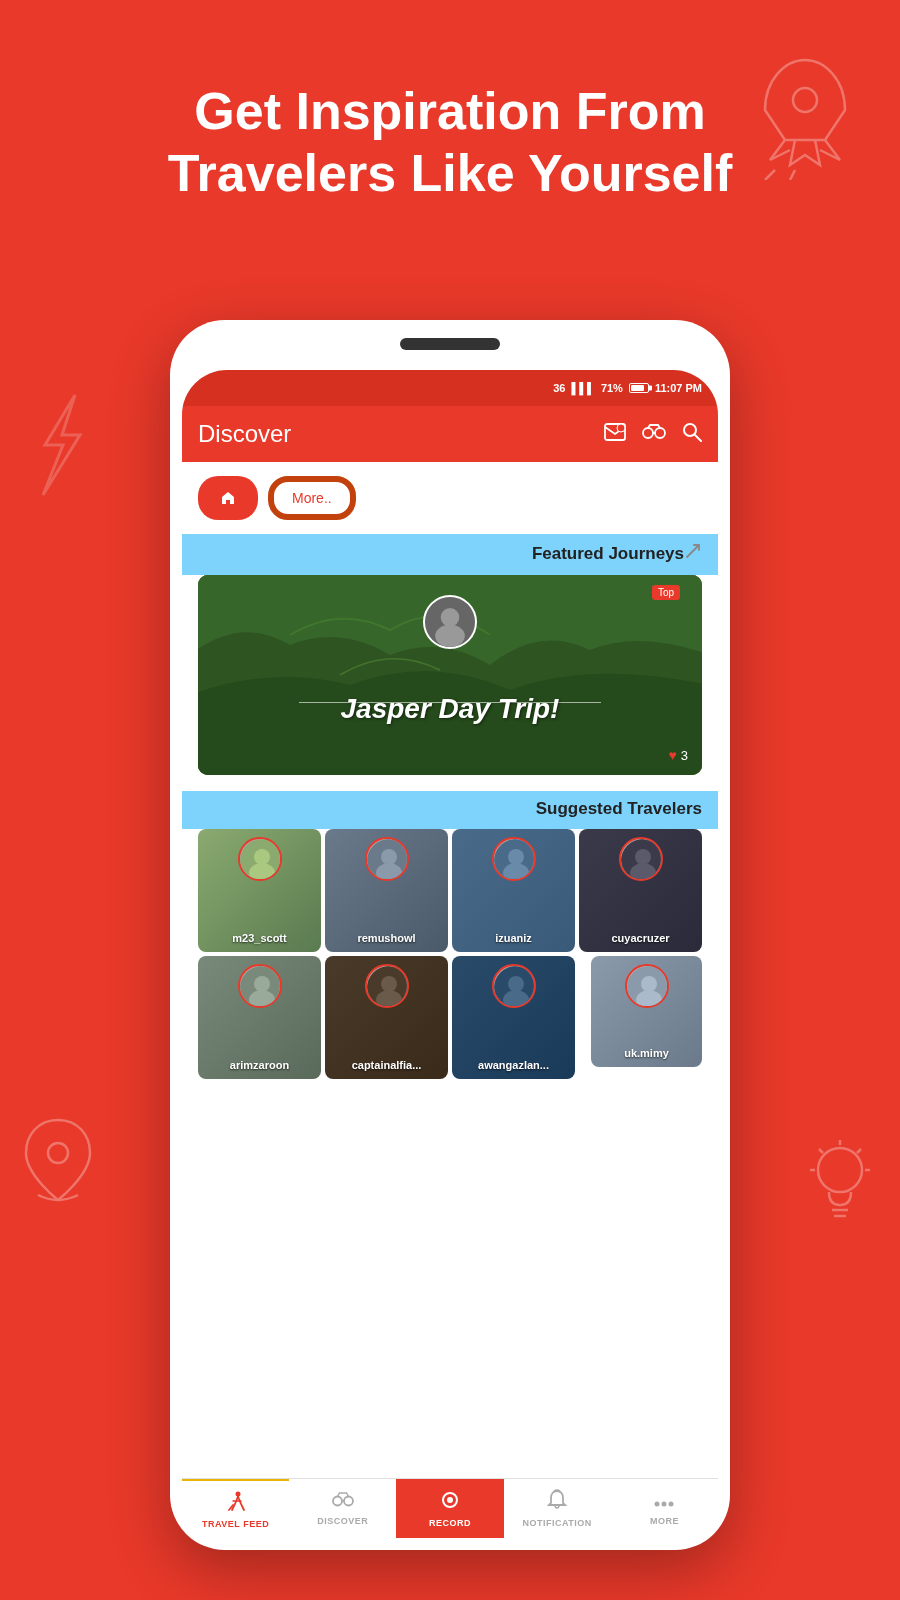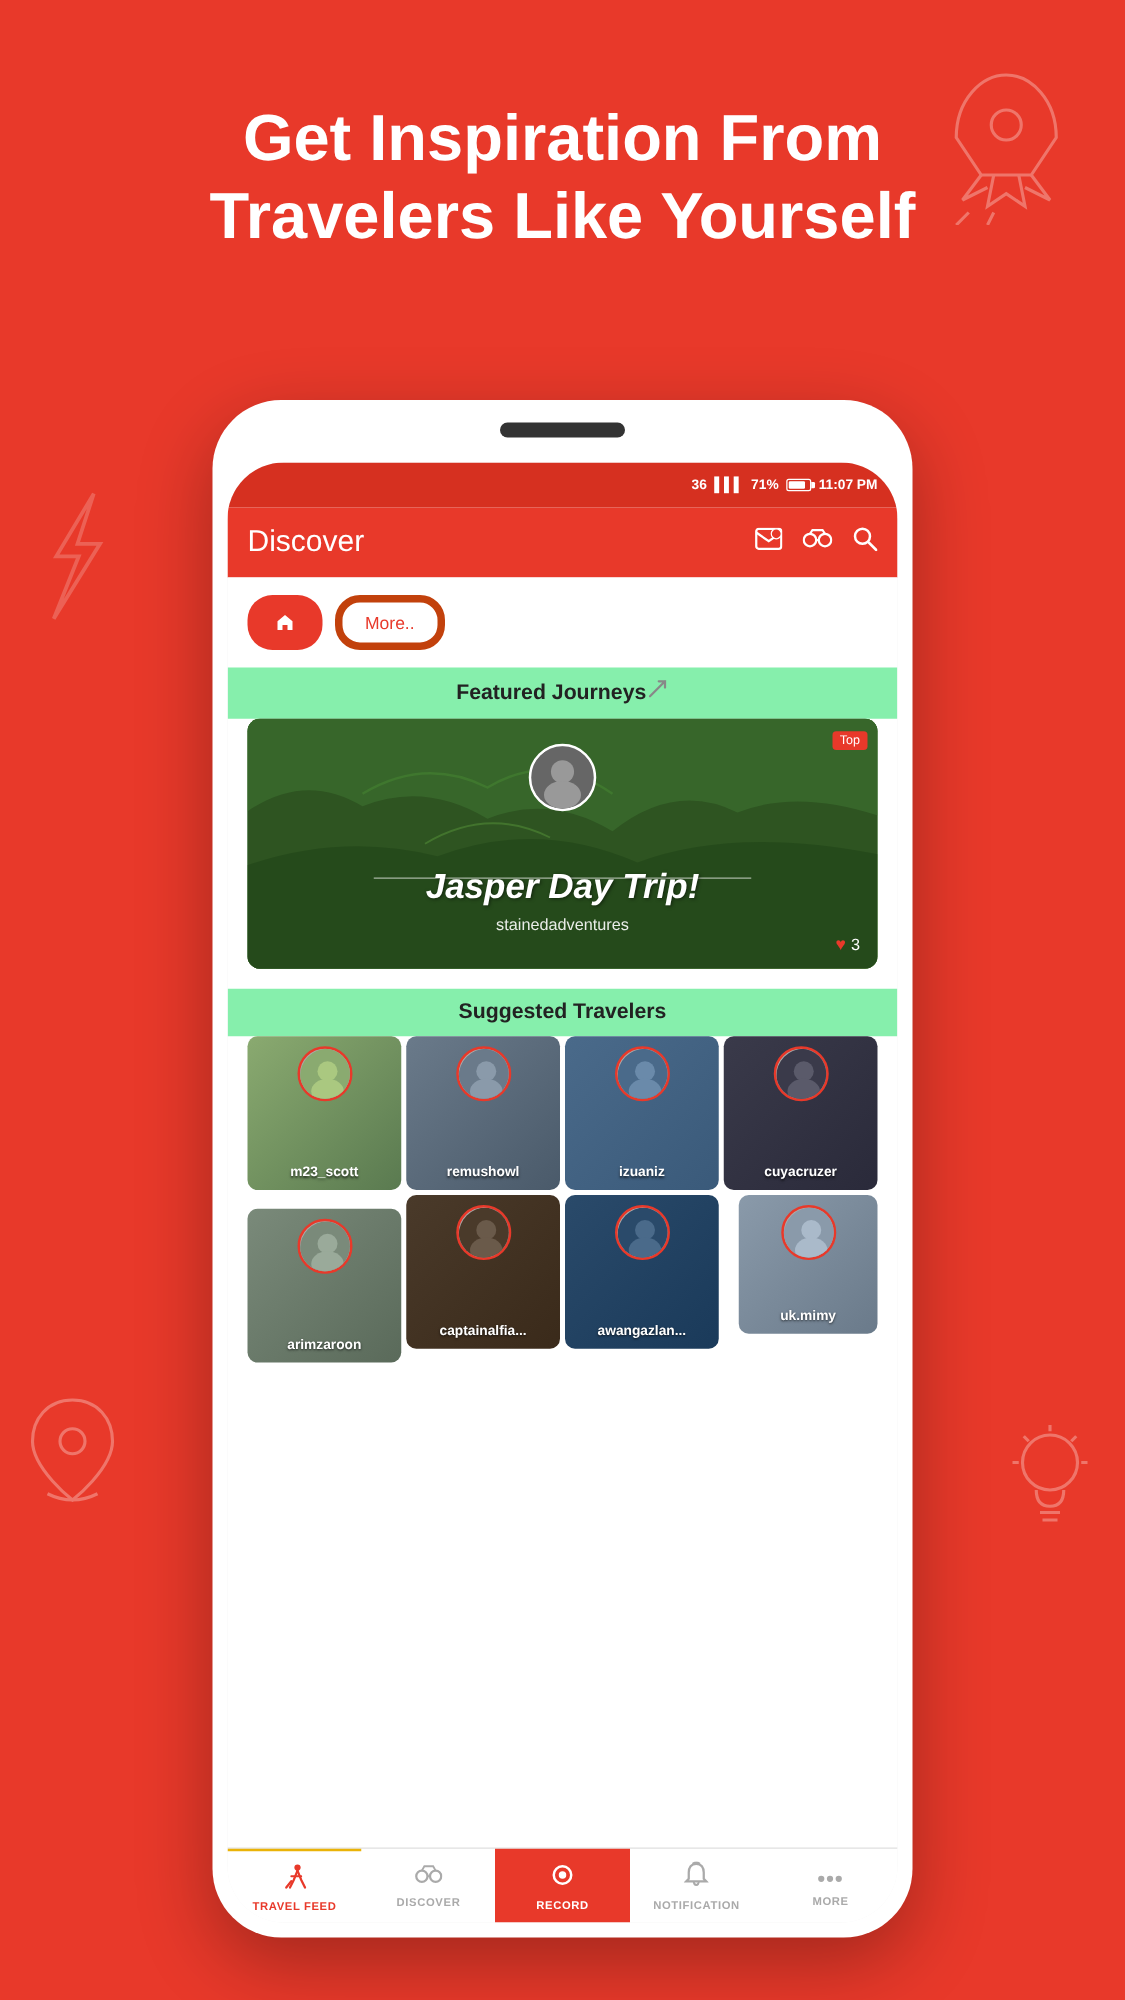"Featured Journeys" .section-header { background: #86efac -> #7dd3fc; justify-content: center -> flex-end }
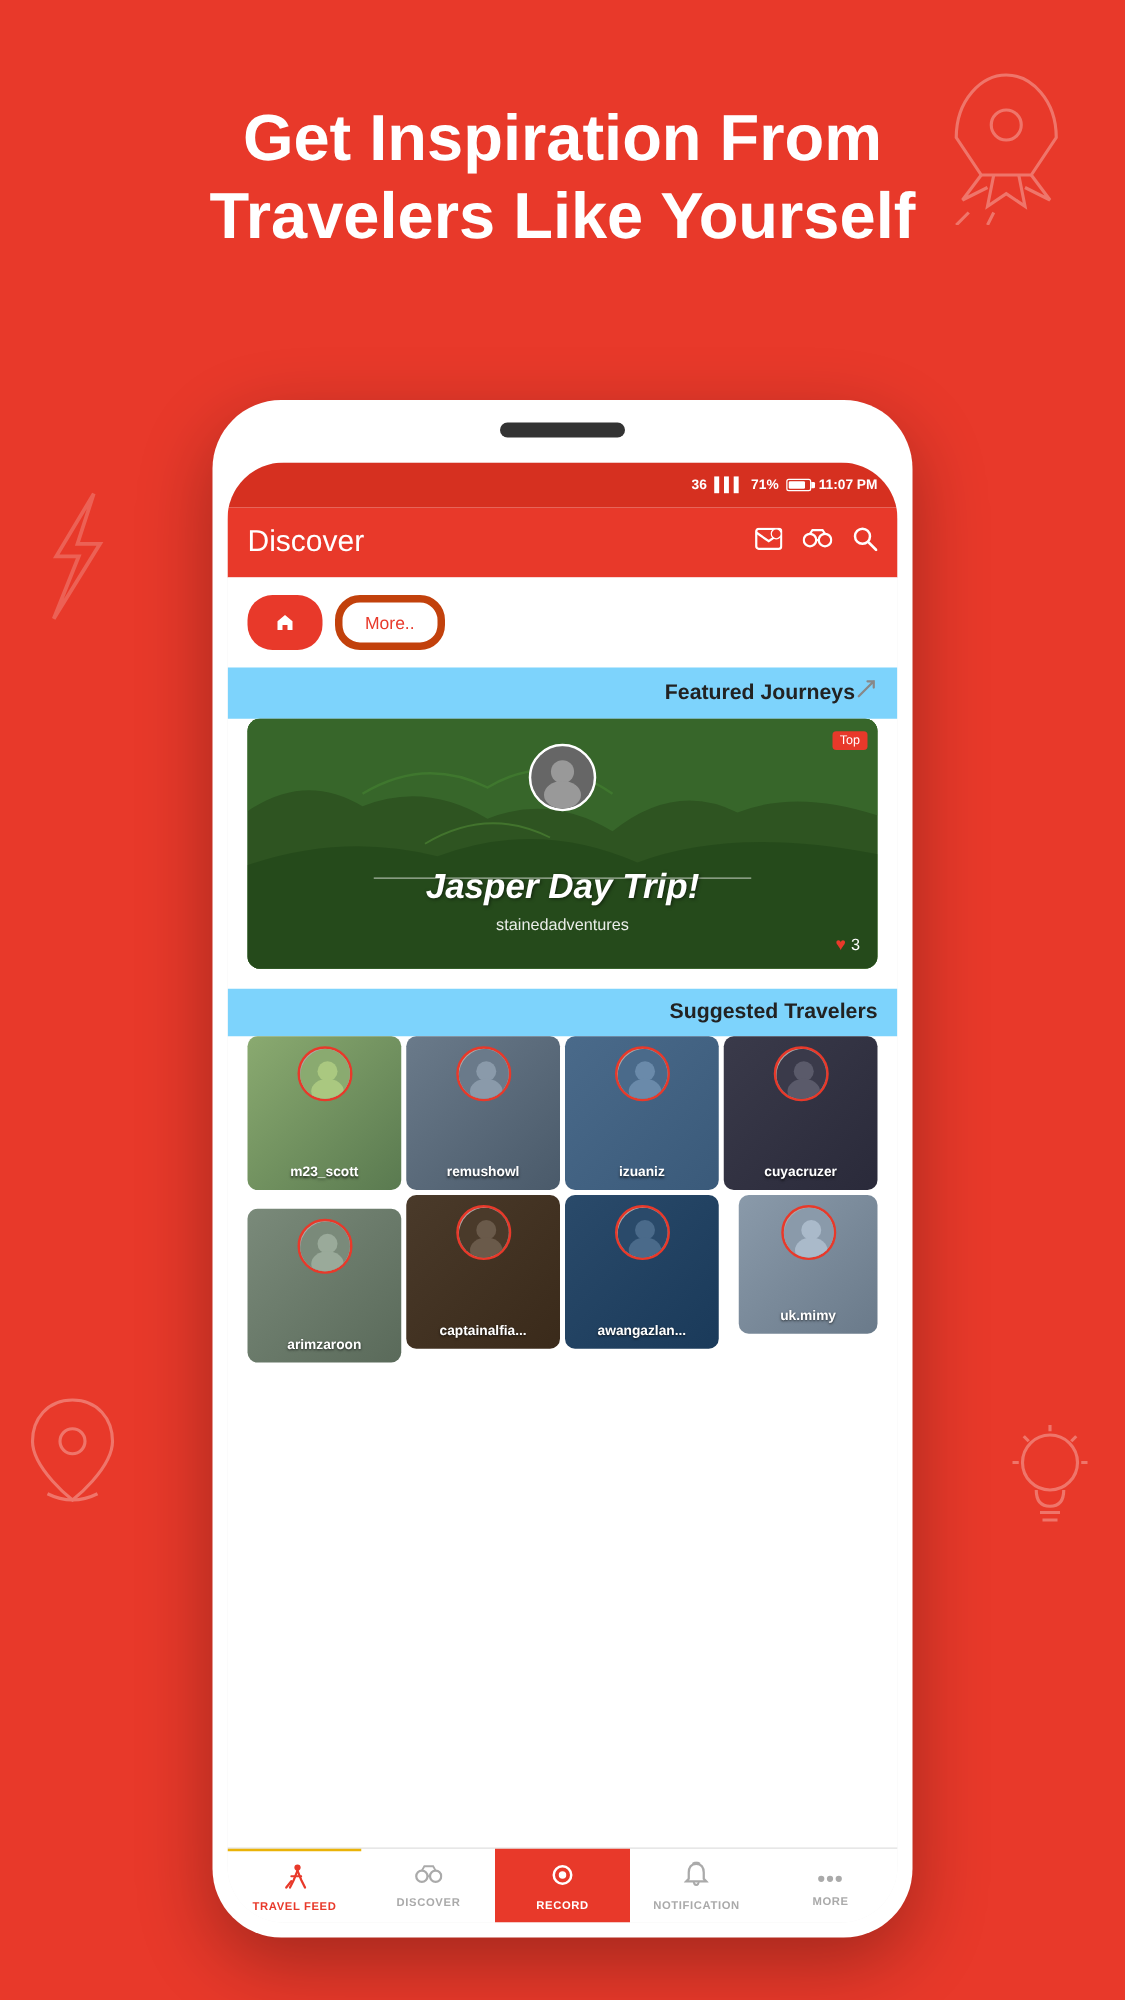"Top" .journey-tag { right: 8px -> 22px }
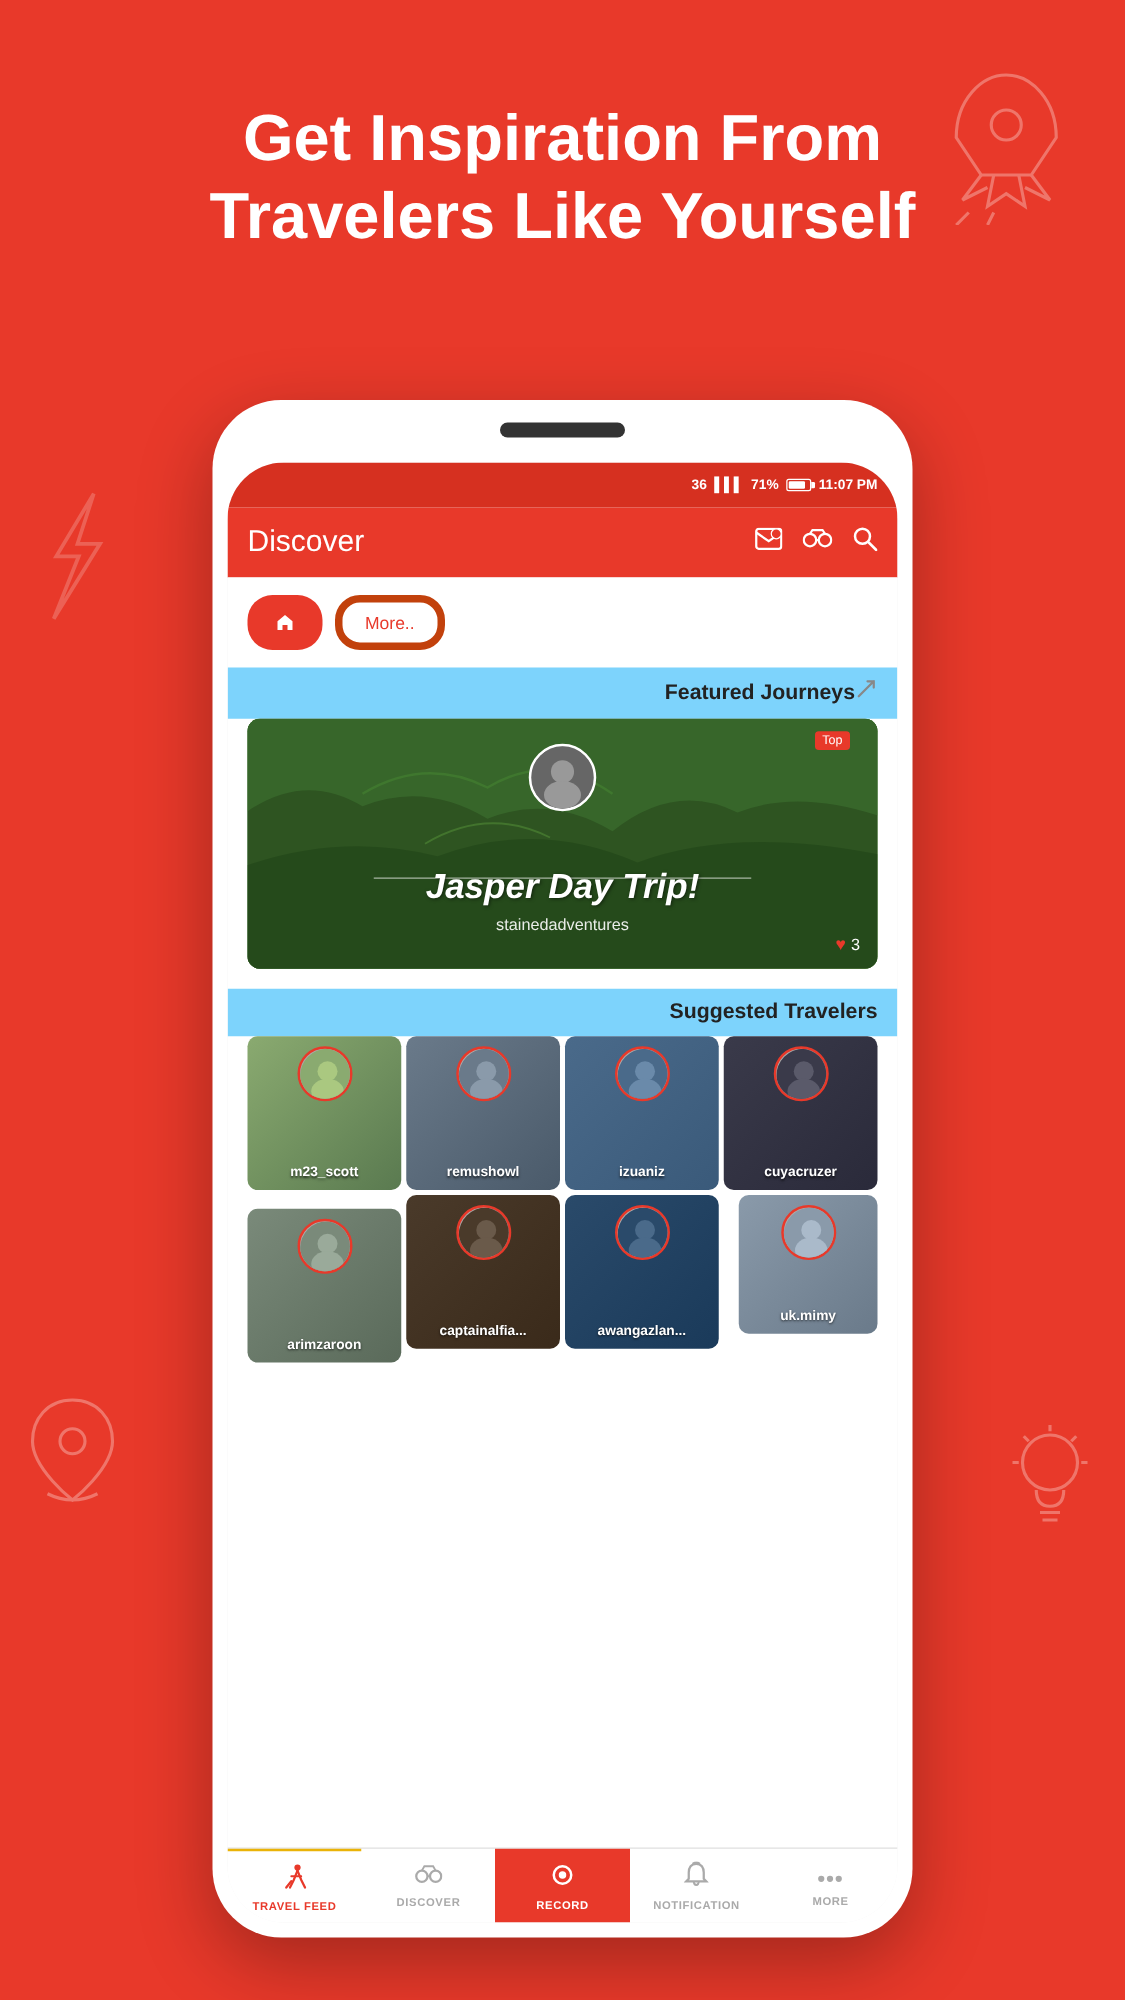"stainedadventures" div.journey-username { html: <div>stainedadventures</div> -> none }
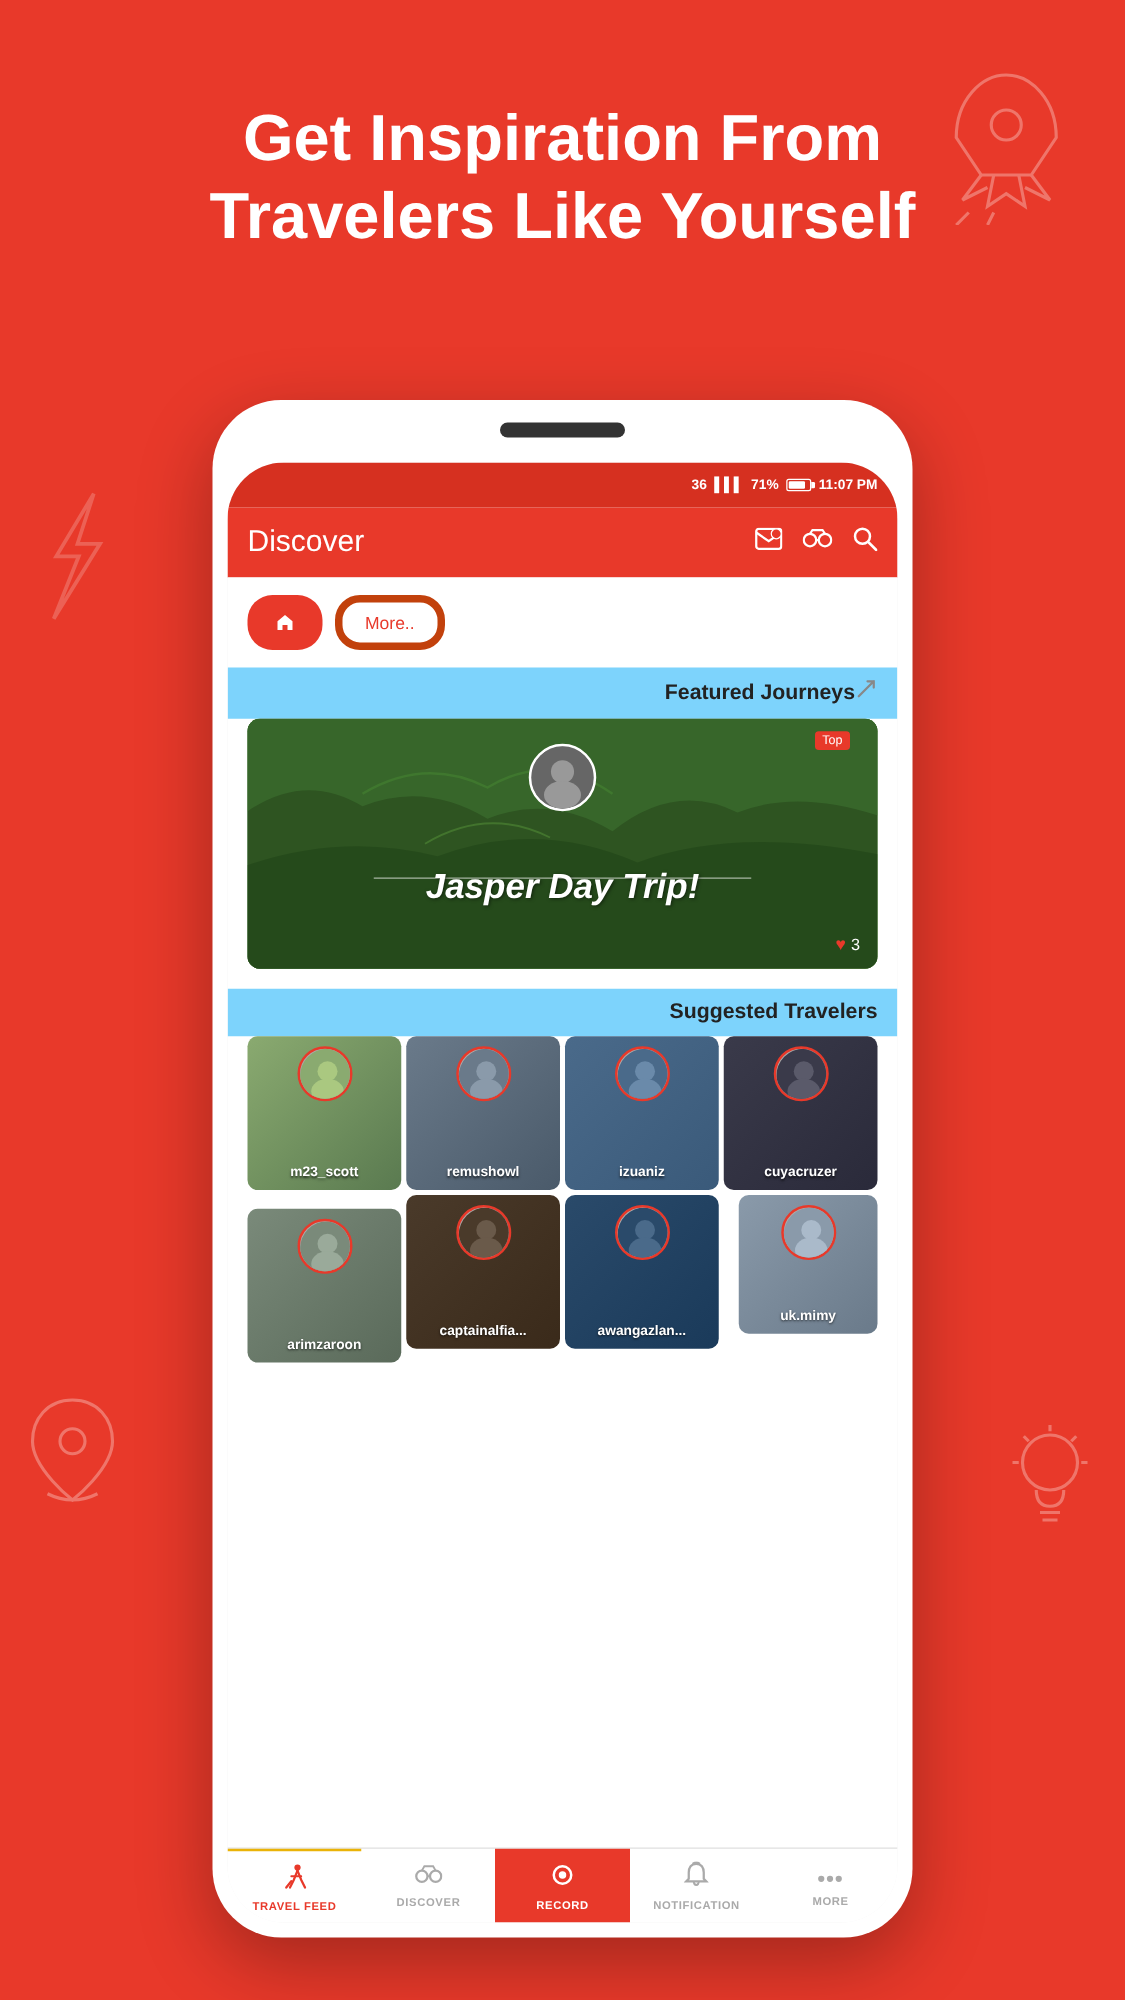"arimzaroon" .tc5 { margin-top: 11px -> none }
